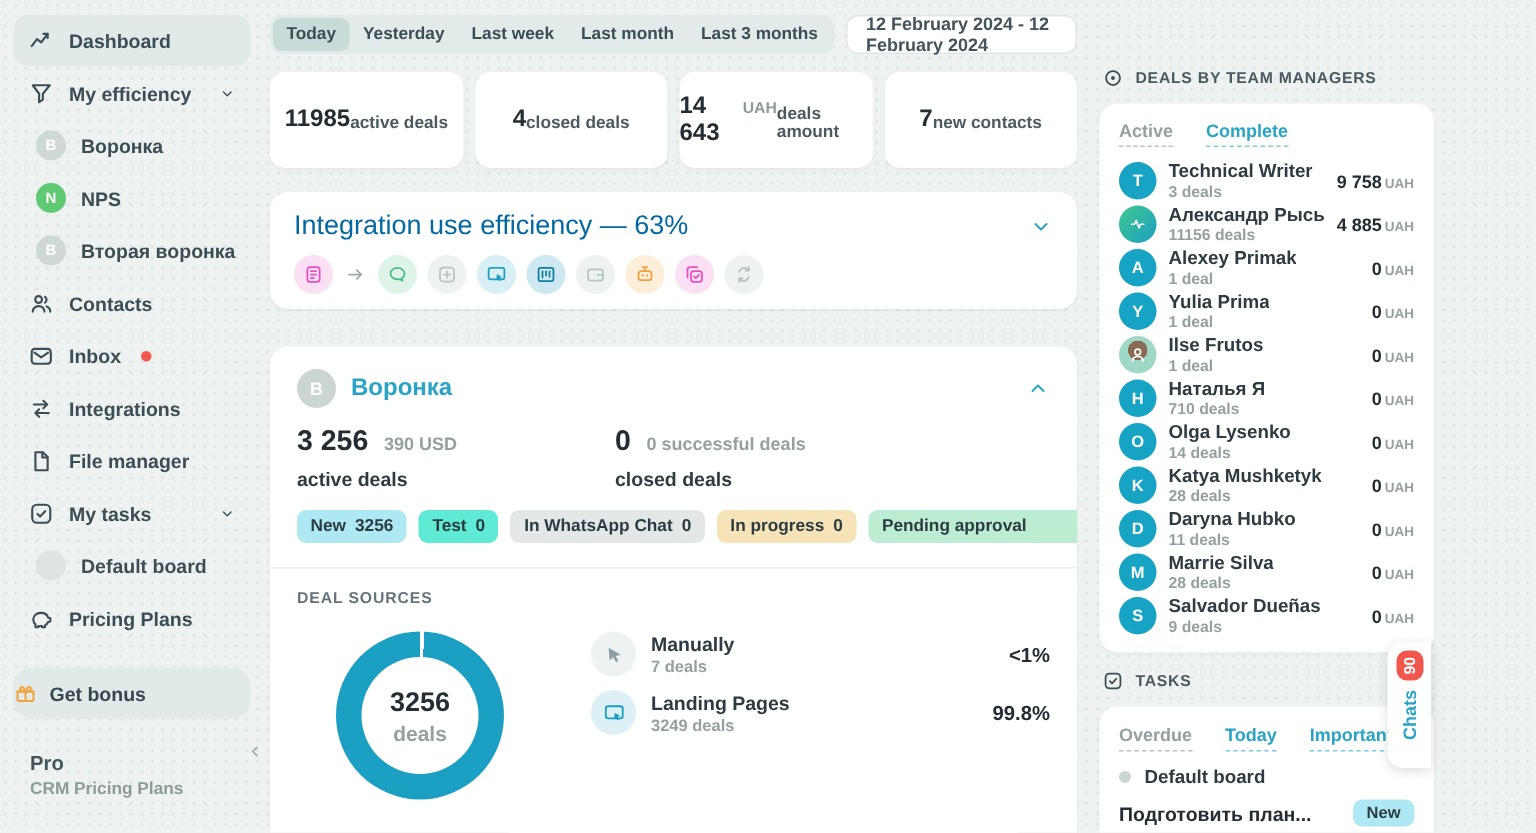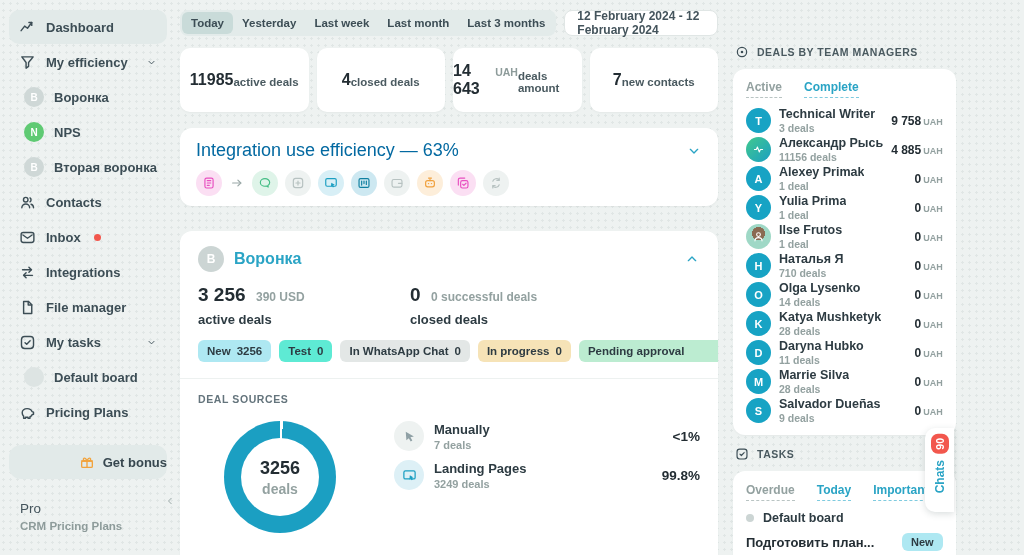"Get bonus" .bonus { justify-content: flex-end -> flex-start }
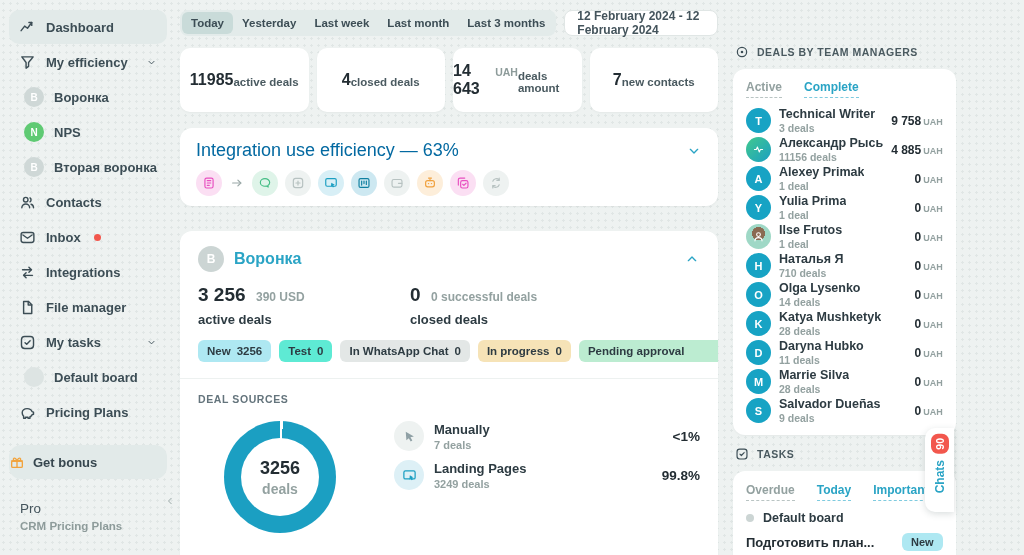"Pro" .plan-name { font-weight: 400 -> 700 }
